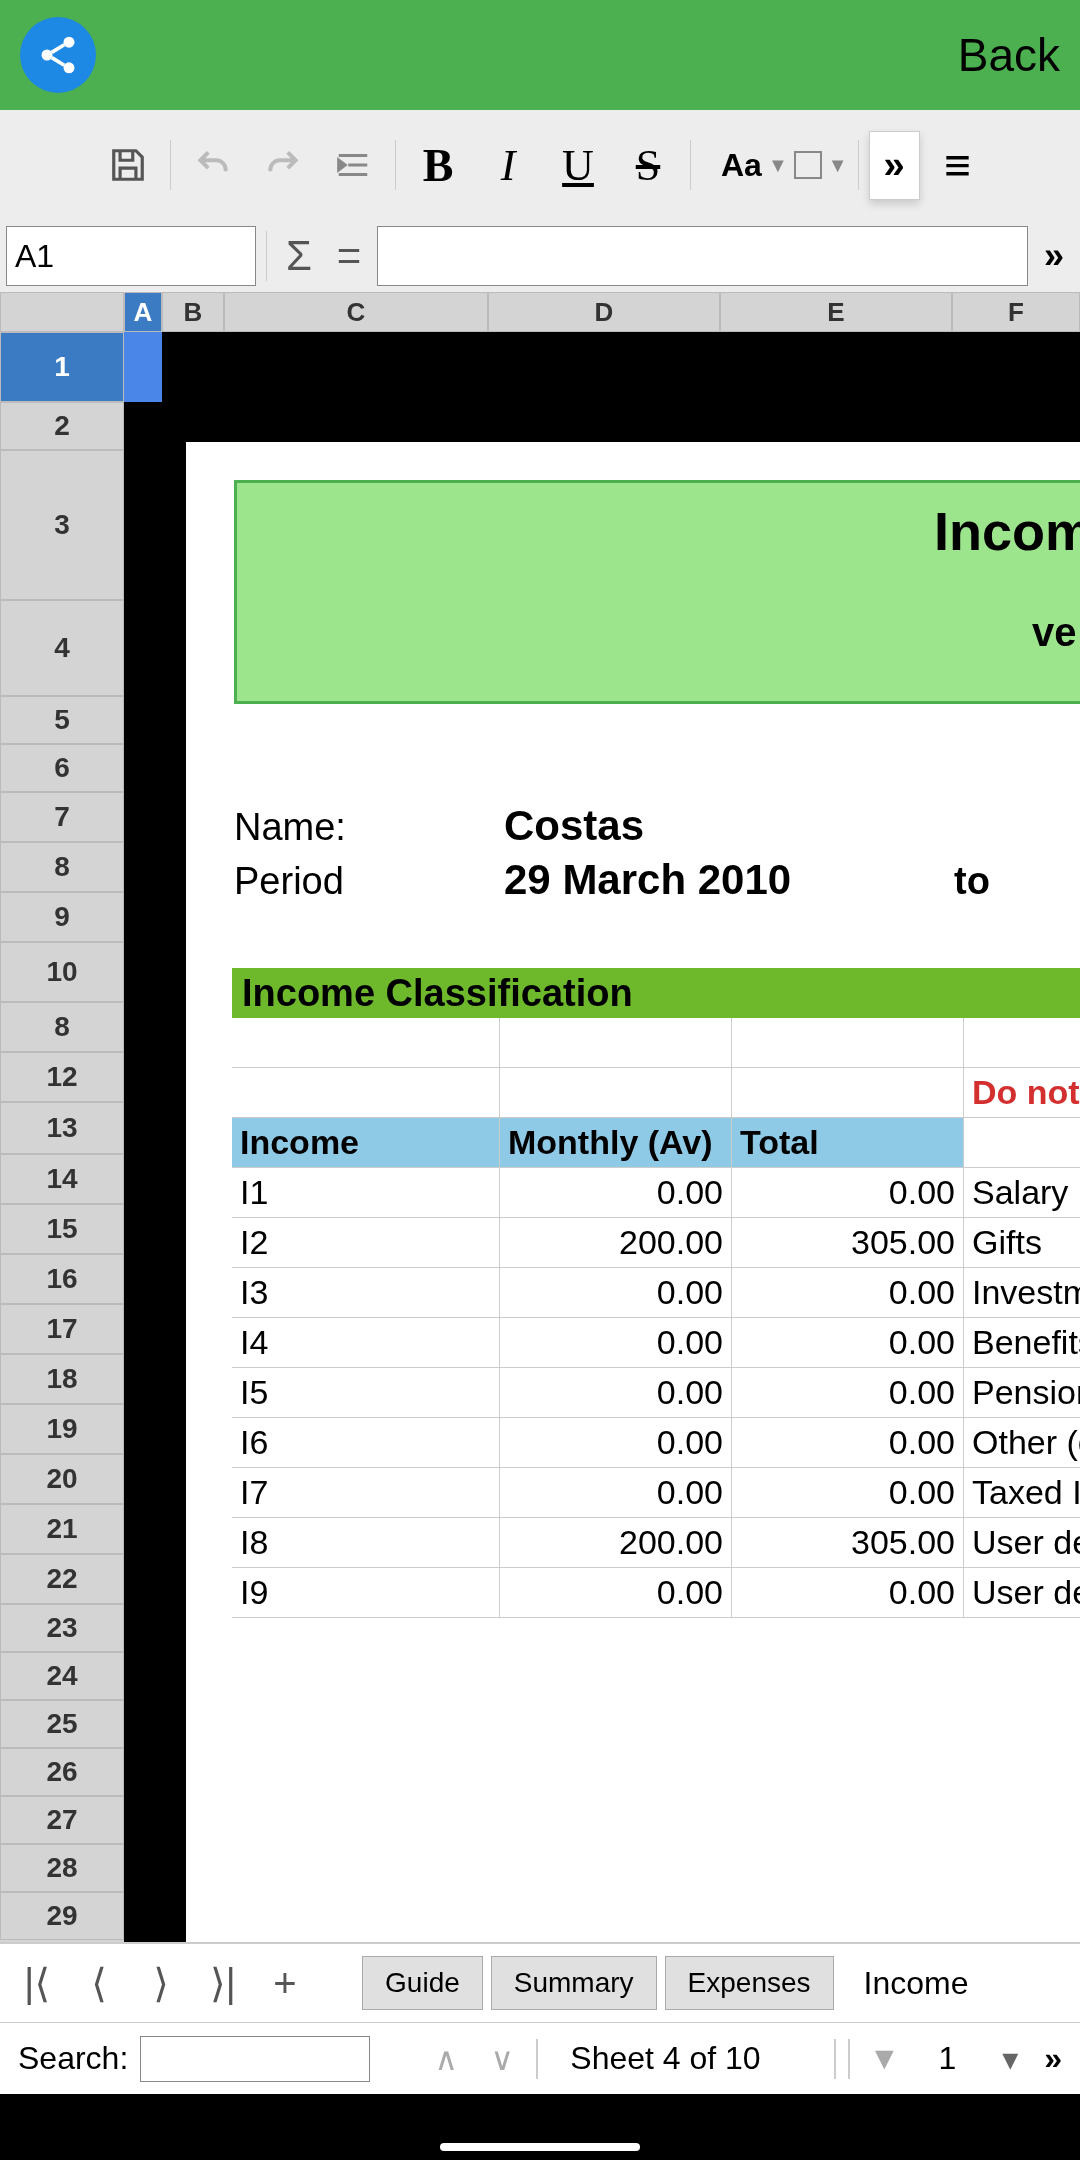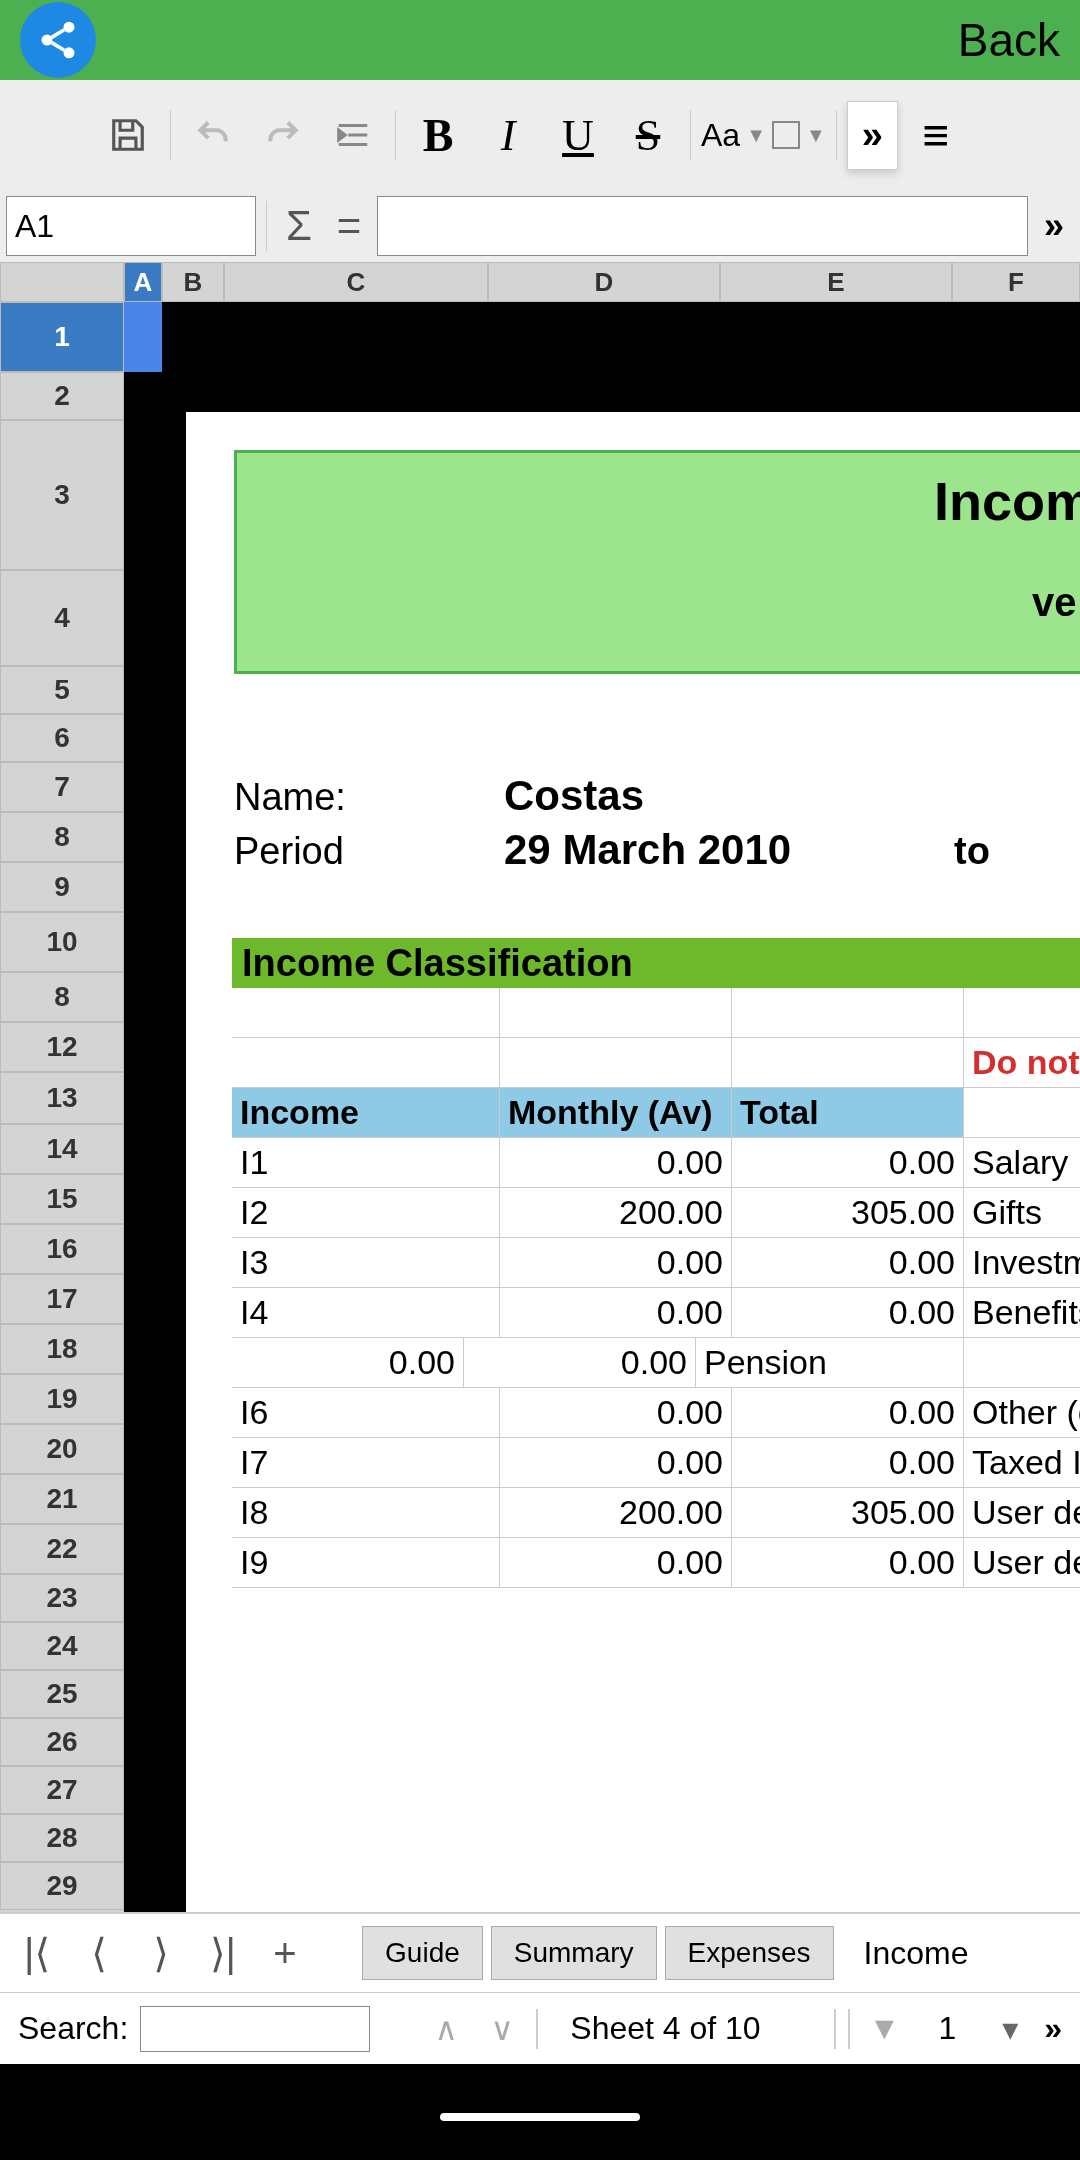"Back" .app-header { height: 80px -> 110px }
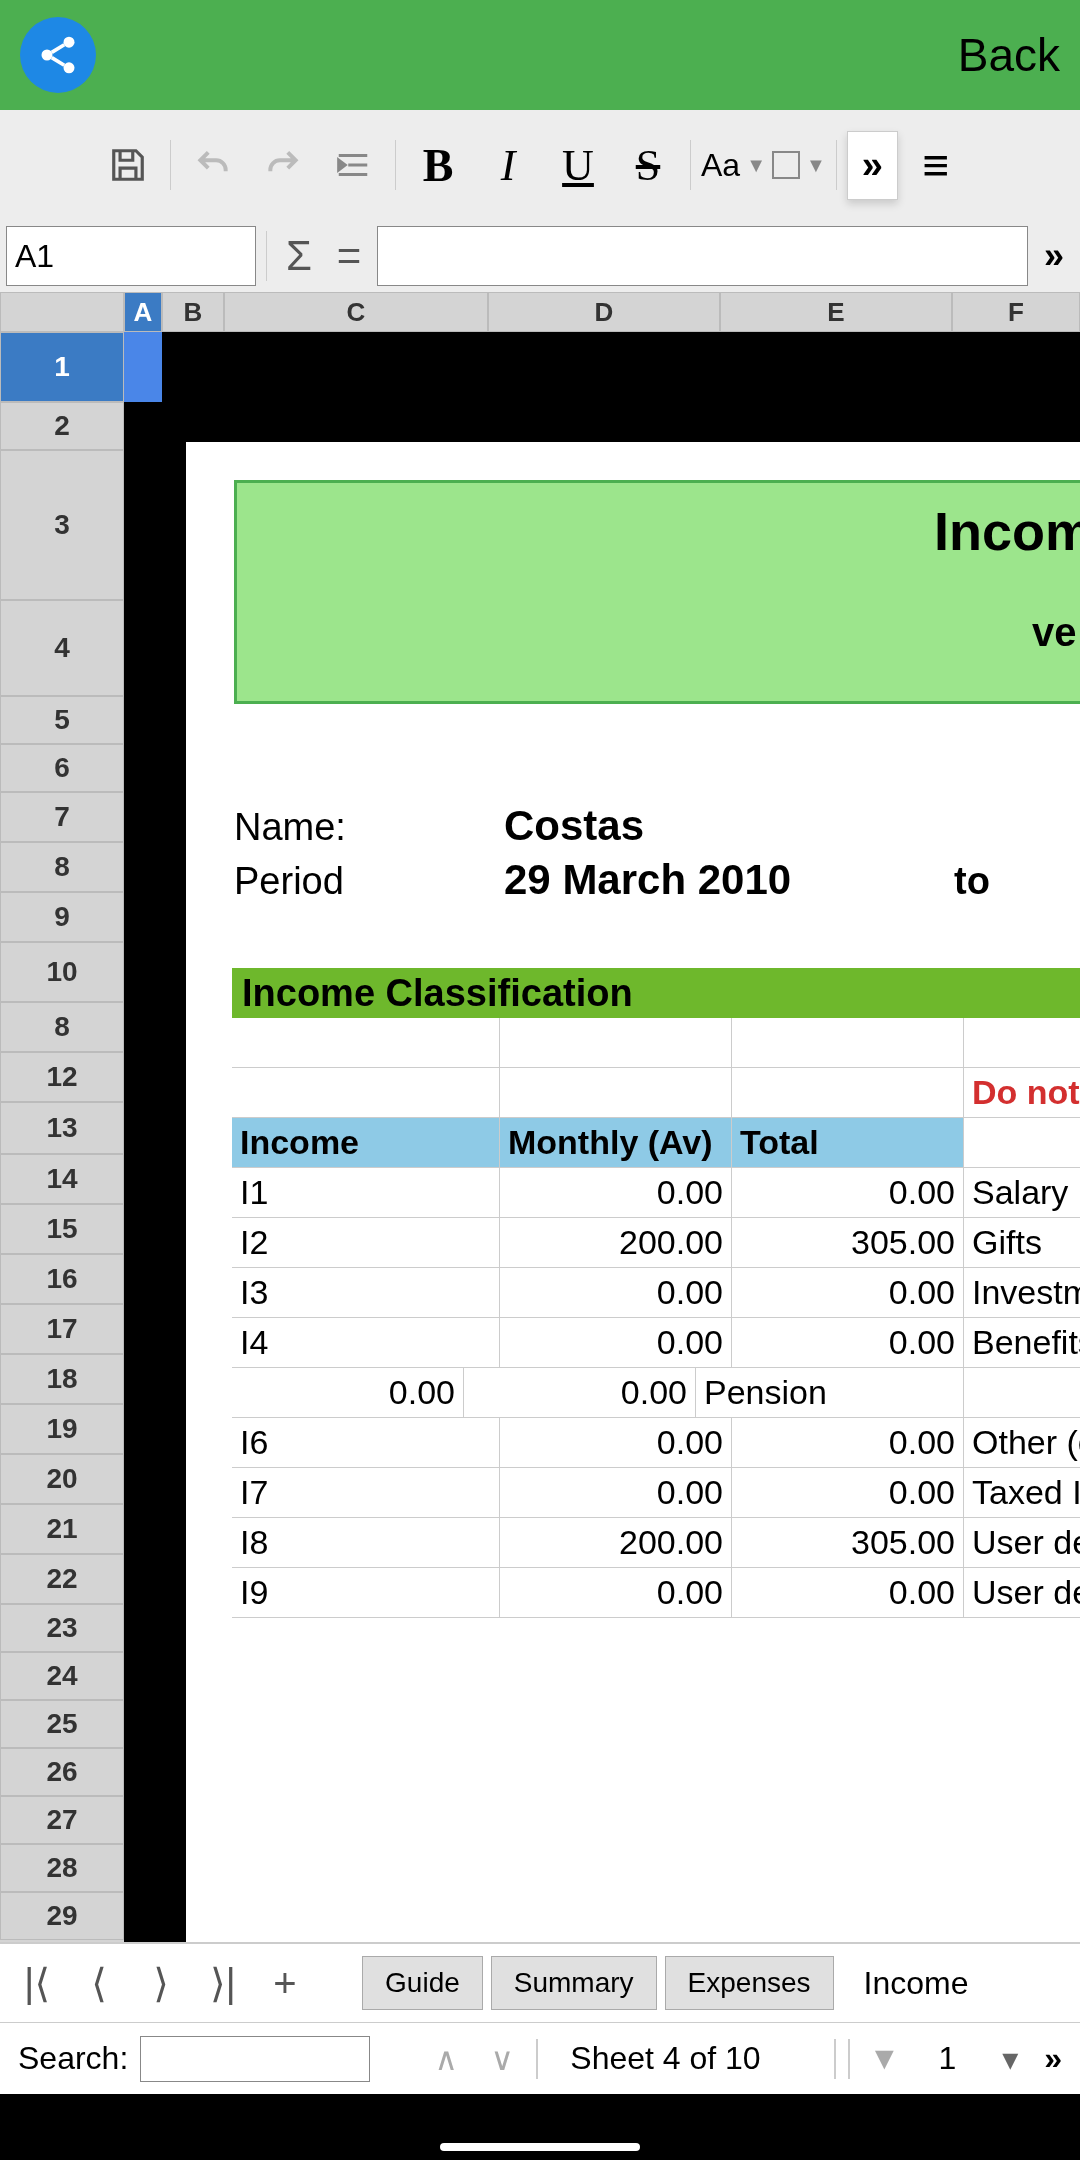"Aa" .tb-aa { font-weight: normal -> bold; margin-left: none -> 20px }
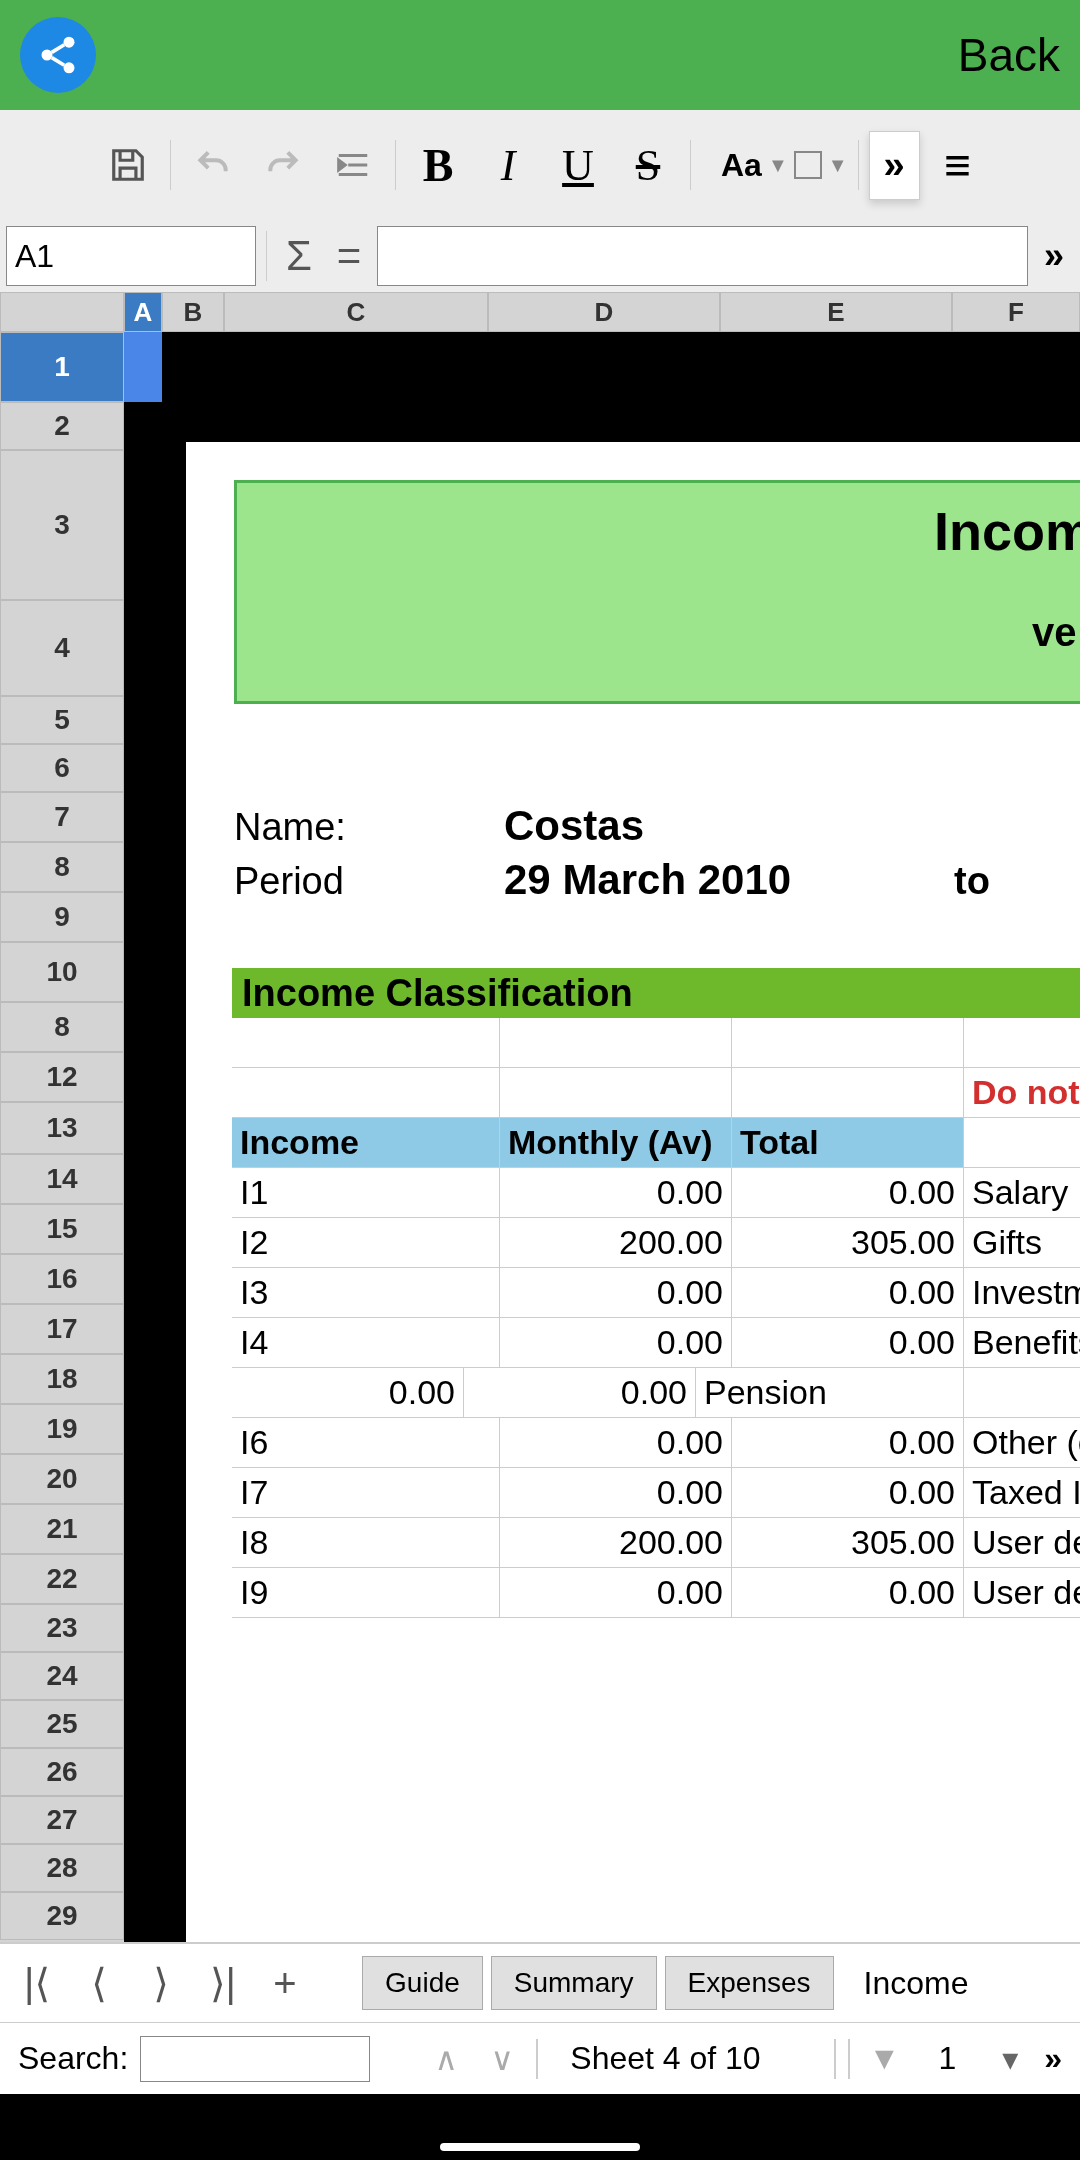"I5" div.t-cell { html: none -> <div>I5</div> }
